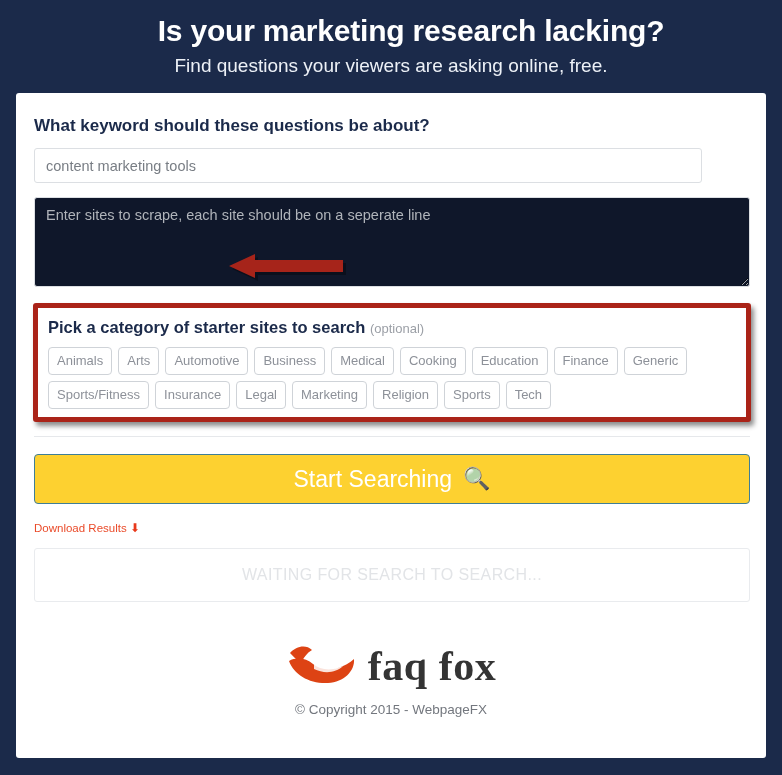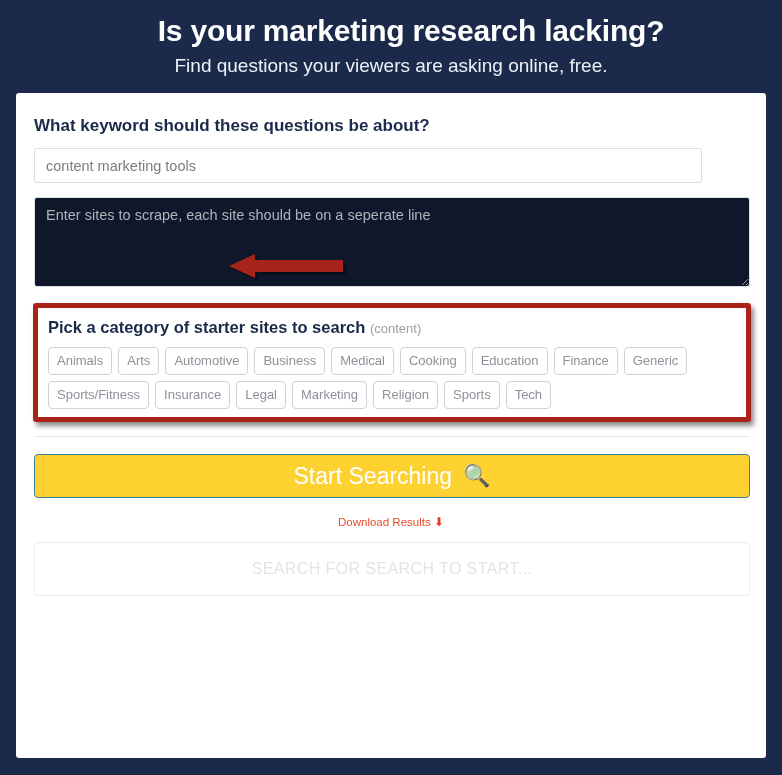"(content)" span.optional { text: content -> optional }
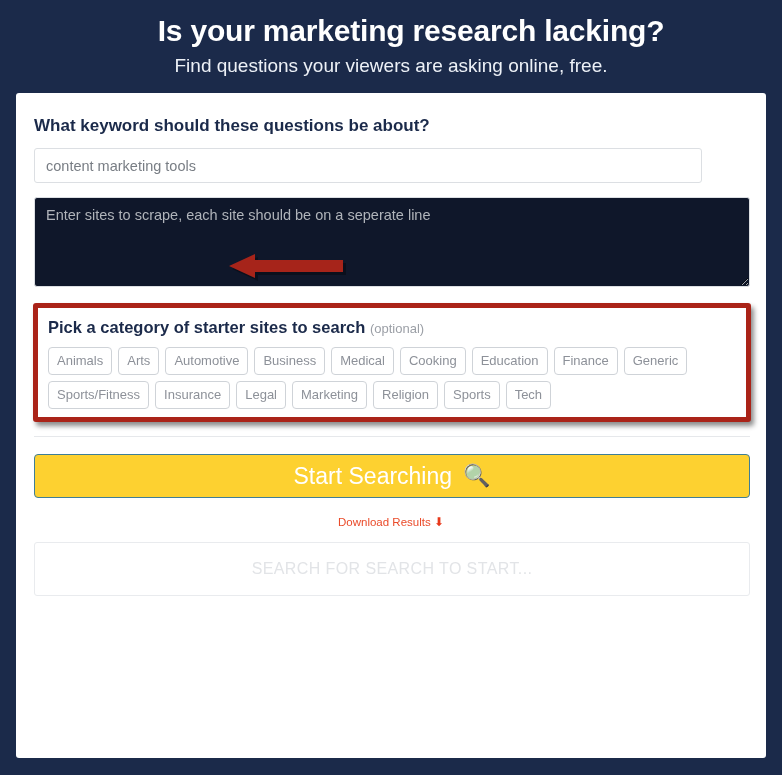"Start Searching" .search-button { height: 44px -> 50px }
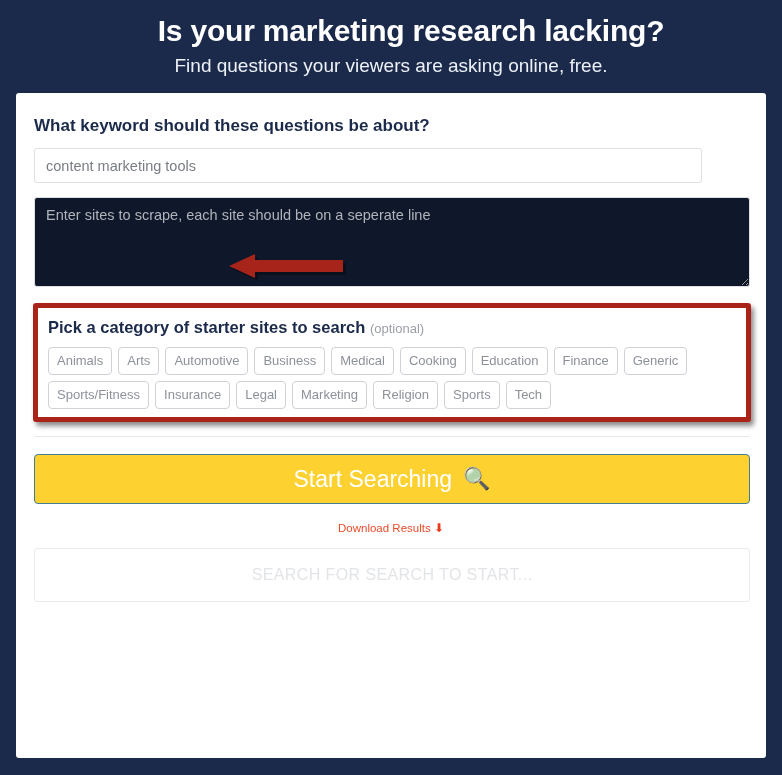"Download Results ⬇" .download-row { text-align: center -> left }
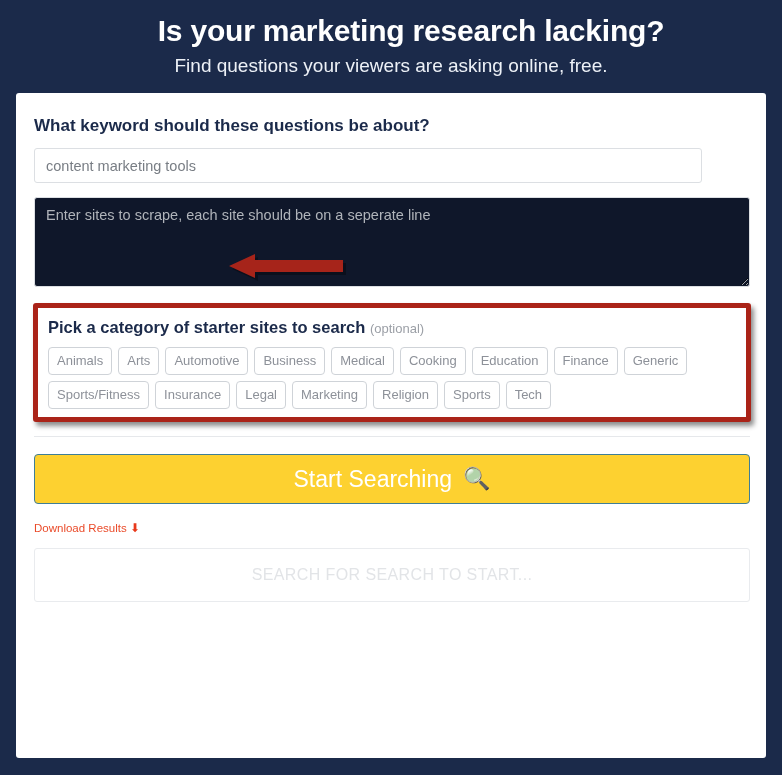"SEARCH FOR SEARCH TO START..." span.status-text { text: SEARCH FOR SEARCH TO START -> WAITING FOR SEARCH TO SEARCH }
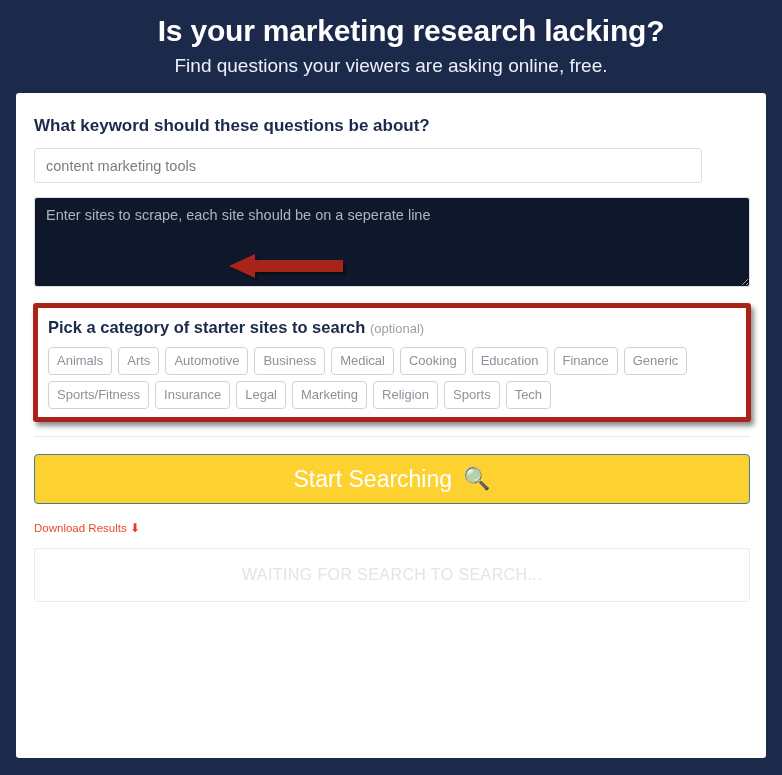"faq fox" div.footer { html: none -> <div> <div> <svg> <path></path> <path></path> <path></path> </svg> <span>faq fox</span> </div> <div>© Copyright 2015 - WebpageFX</div> </div> }
